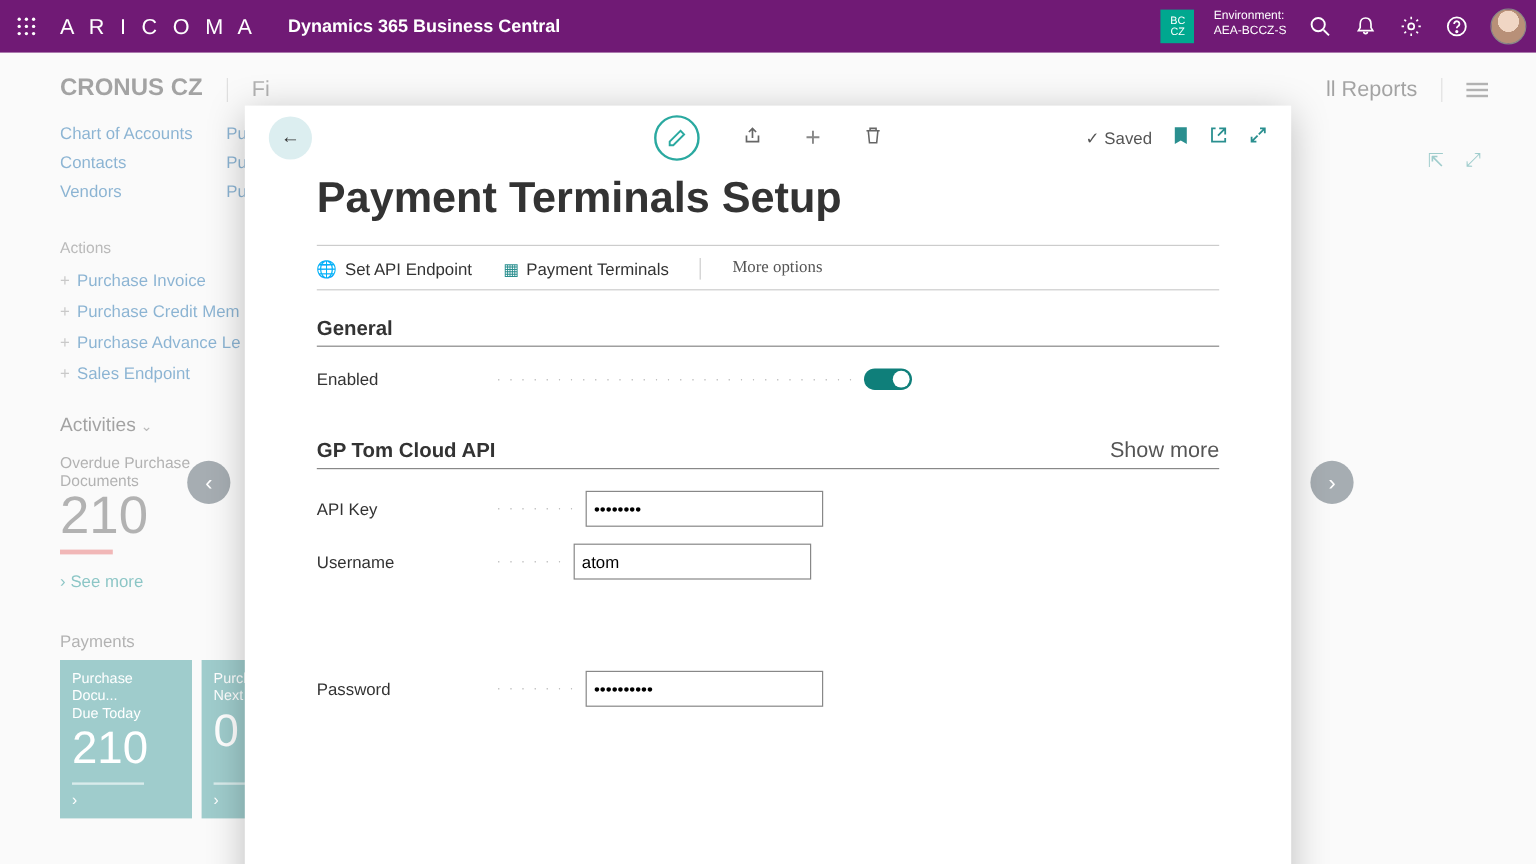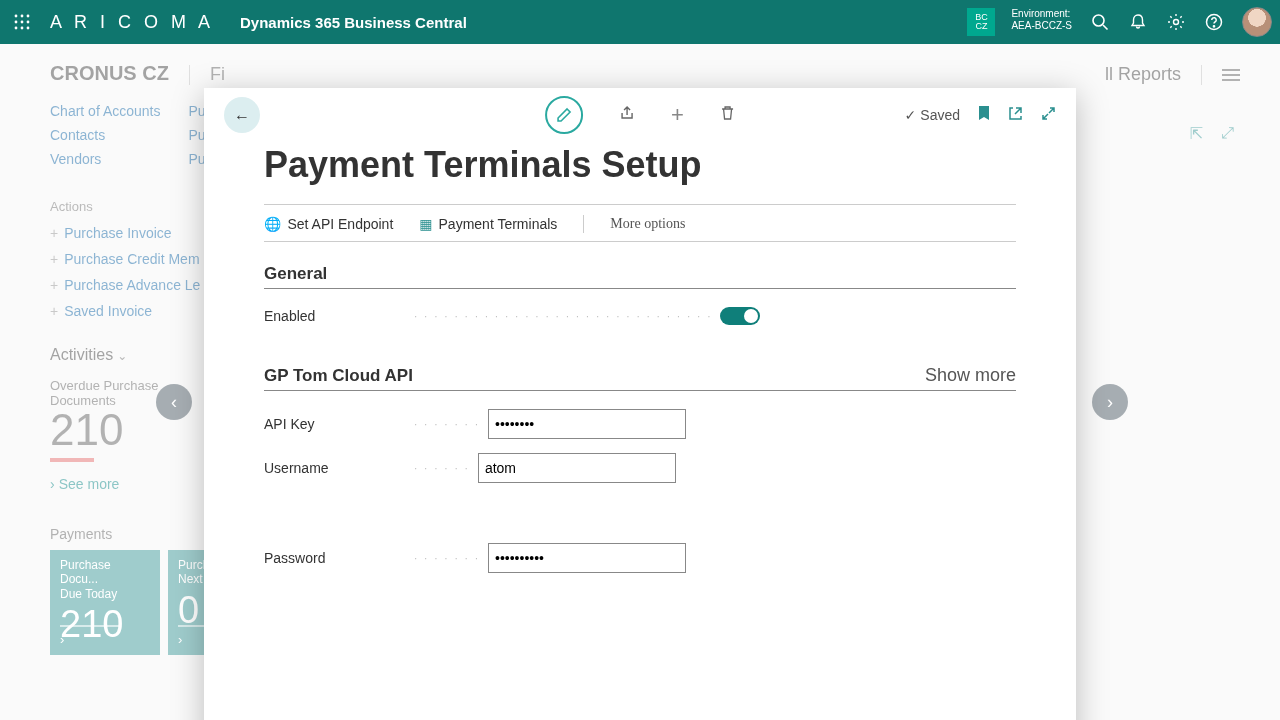"A R I C O" .topbar { background: #0f766e -> #701a75 }
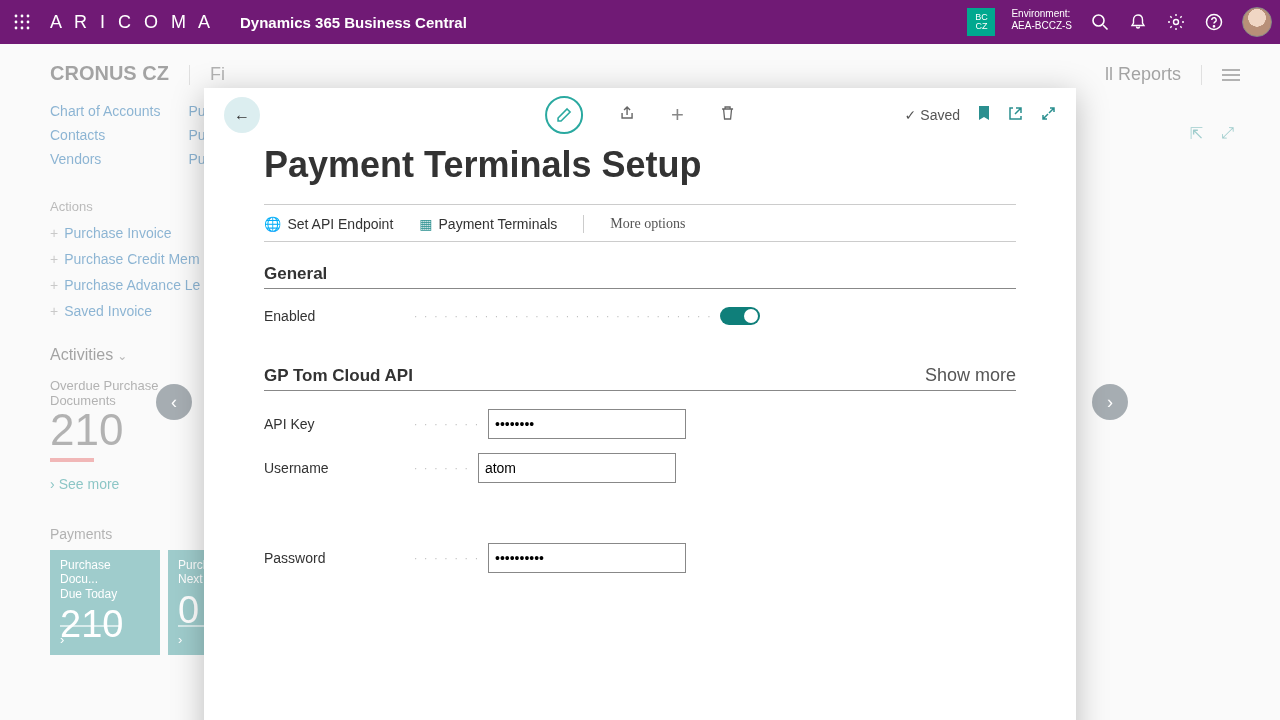"Saved Invoice" span { text: Saved Invoice -> Sales Endpoint }
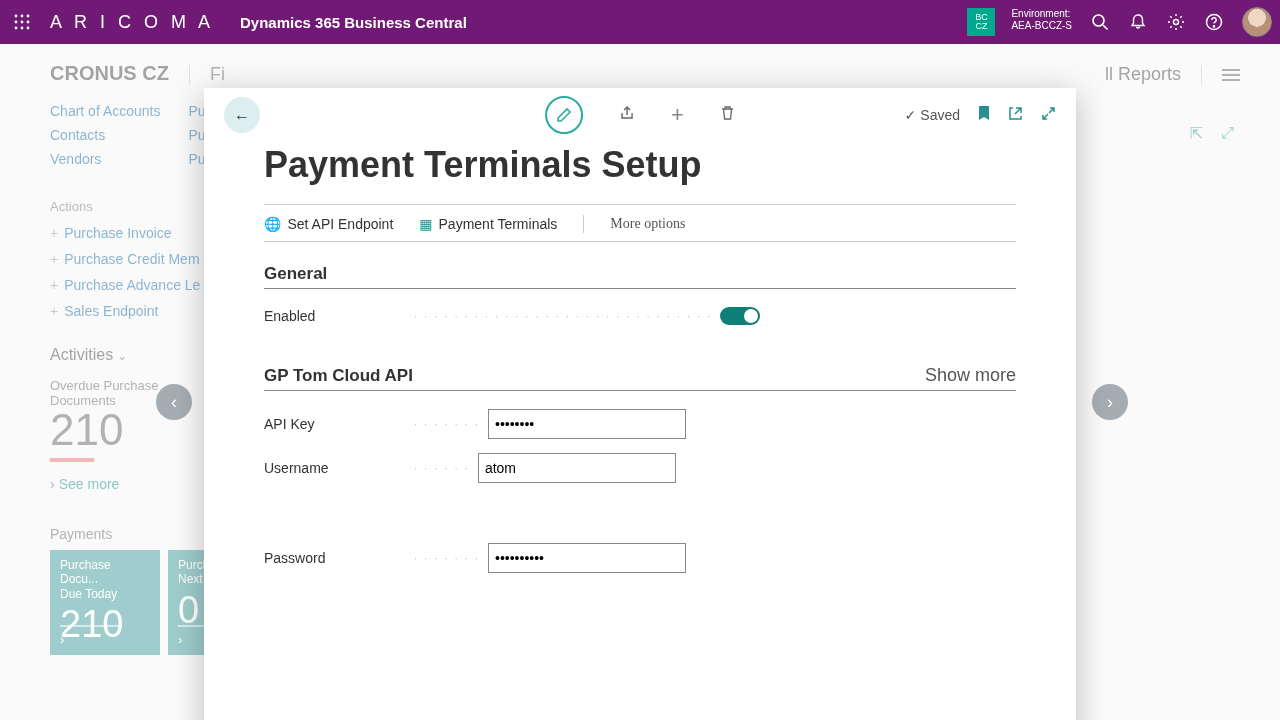"API Key" .two-col { gap: 60px -> 76px }
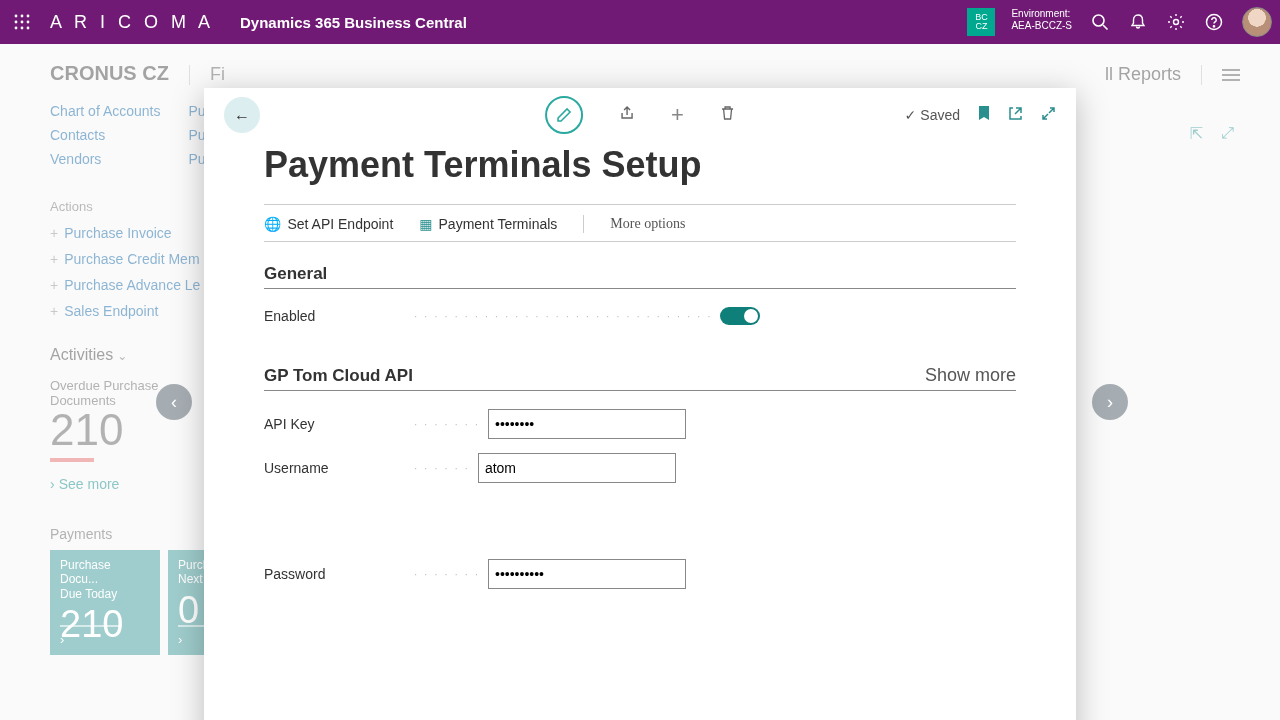"Purchase Docu..." .tile { height: 105px -> 132px }
